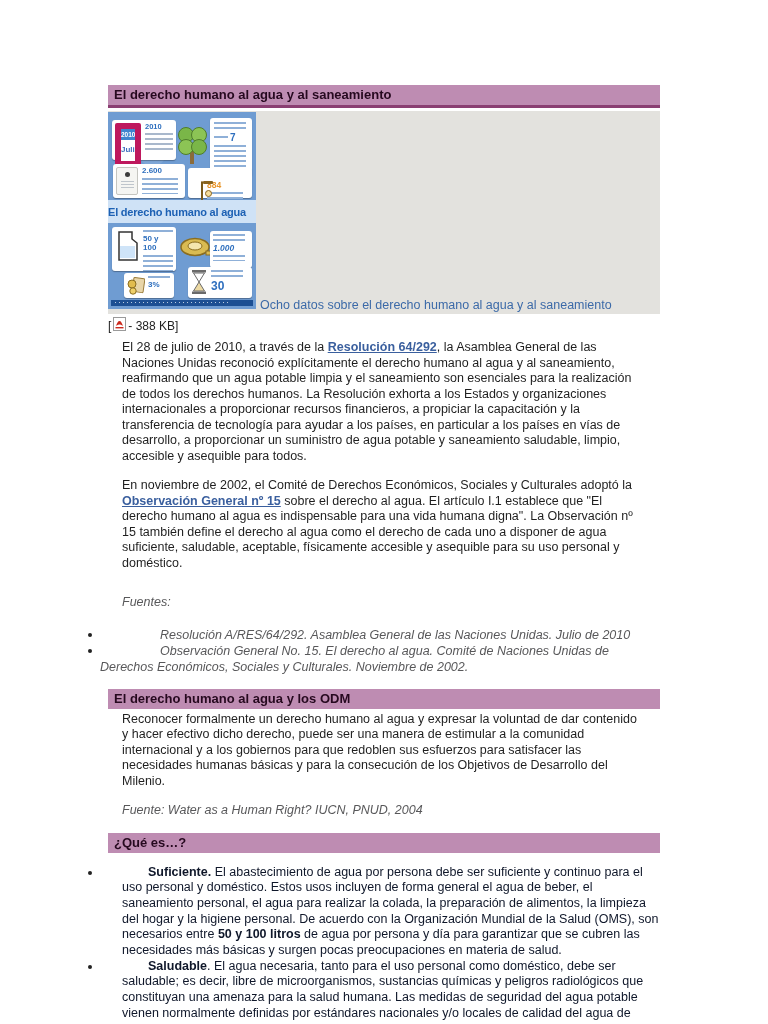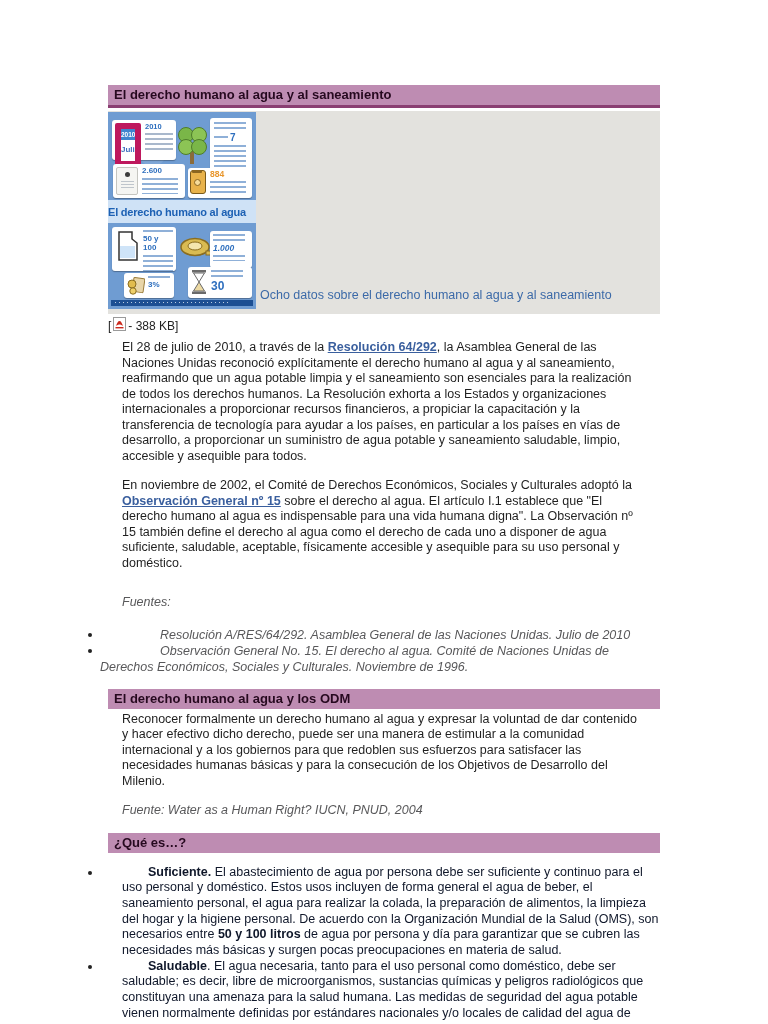"884" div.ig-card { padding: 2px -> 13px }
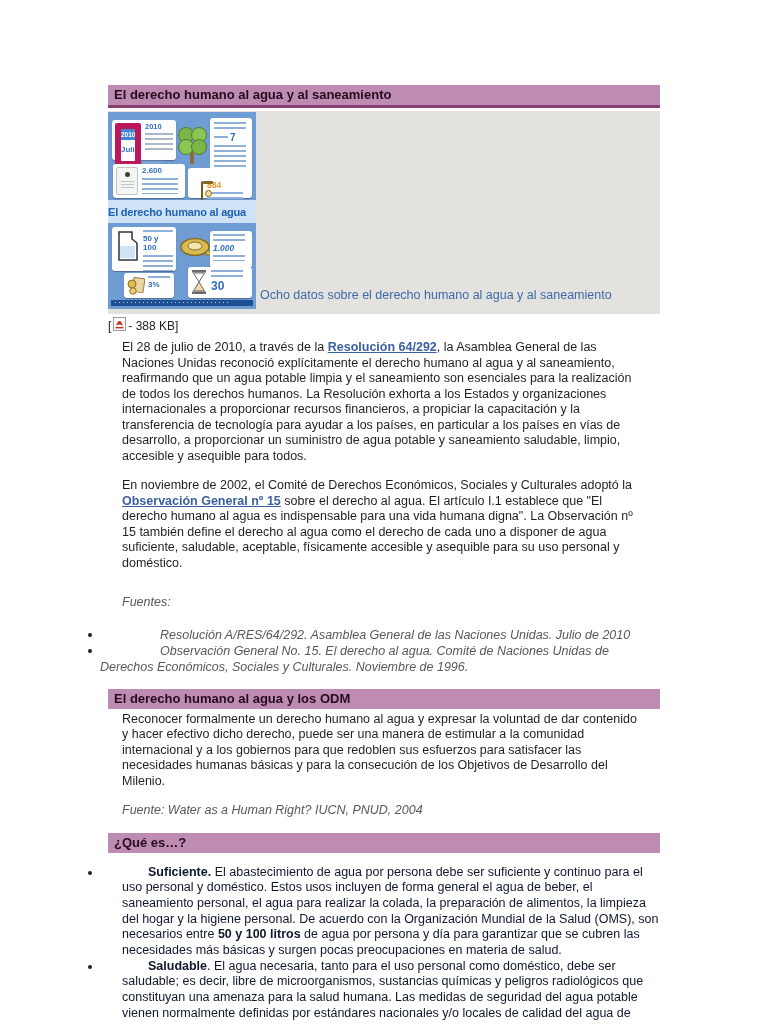"Ocho datos sobre el derecho" .media-caption { bottom: 12px -> 2px }
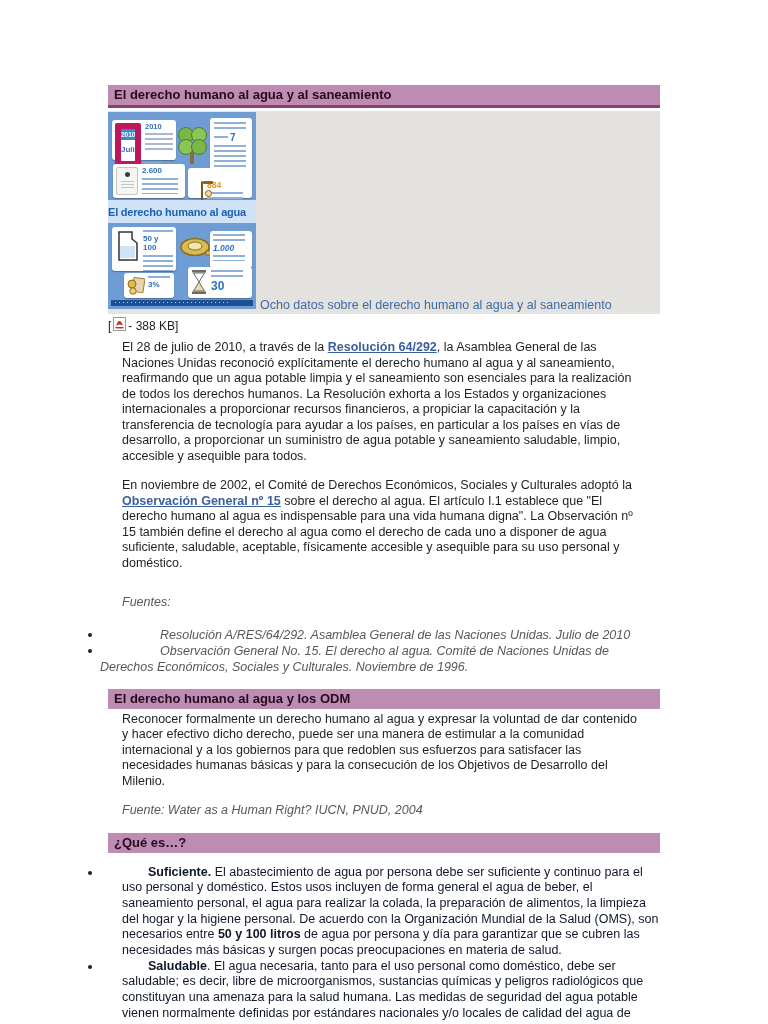"Observación General No. 15. El" span { text: 1996 -> 2002 }
